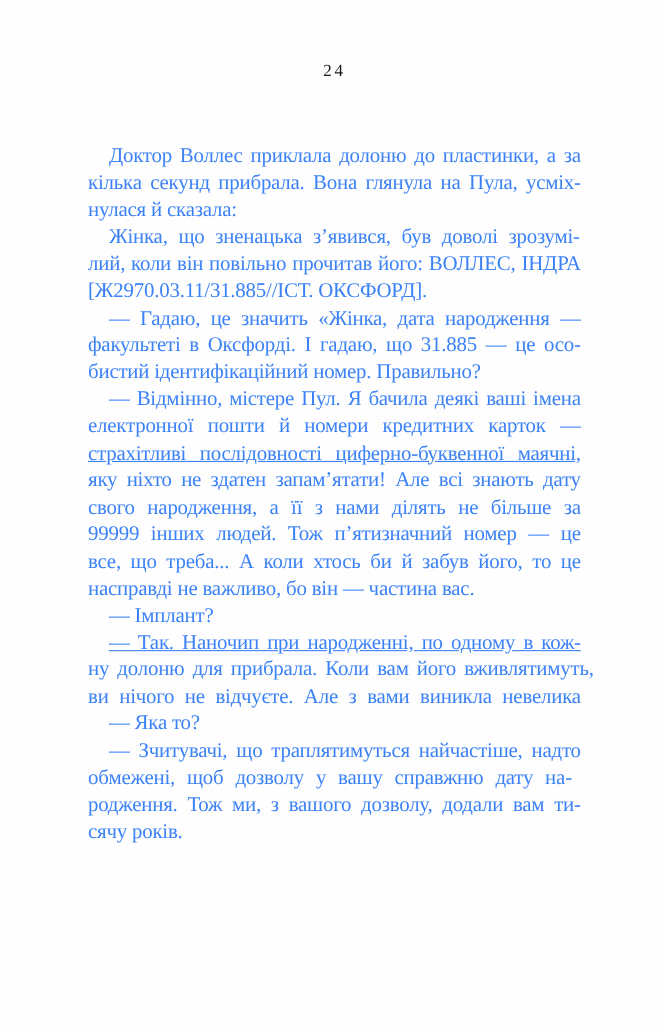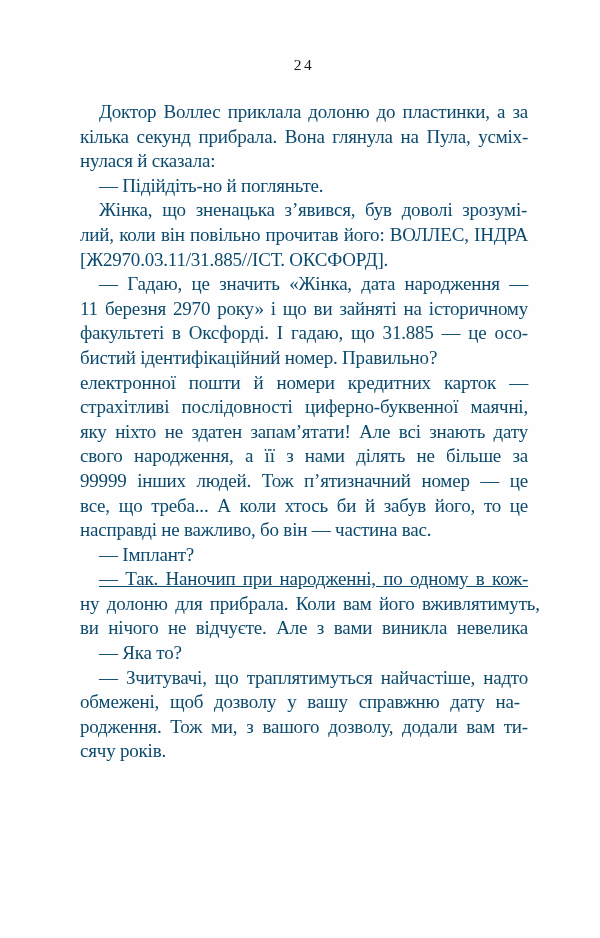"Доктор Воллес приклала долоню до" div.text-block { color: #0c4a6e -> #3b82f6; margin-top: none -> 30px }
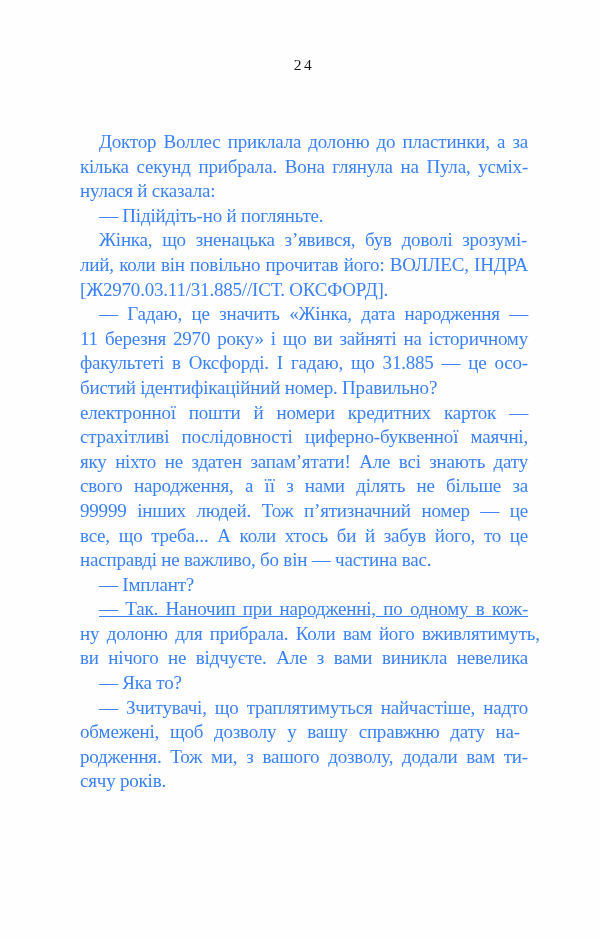"— Підійдіть-но й погляньте." div.line { html: <div><span>— Підійдіть-но й погляньте.</span></div> -> none }
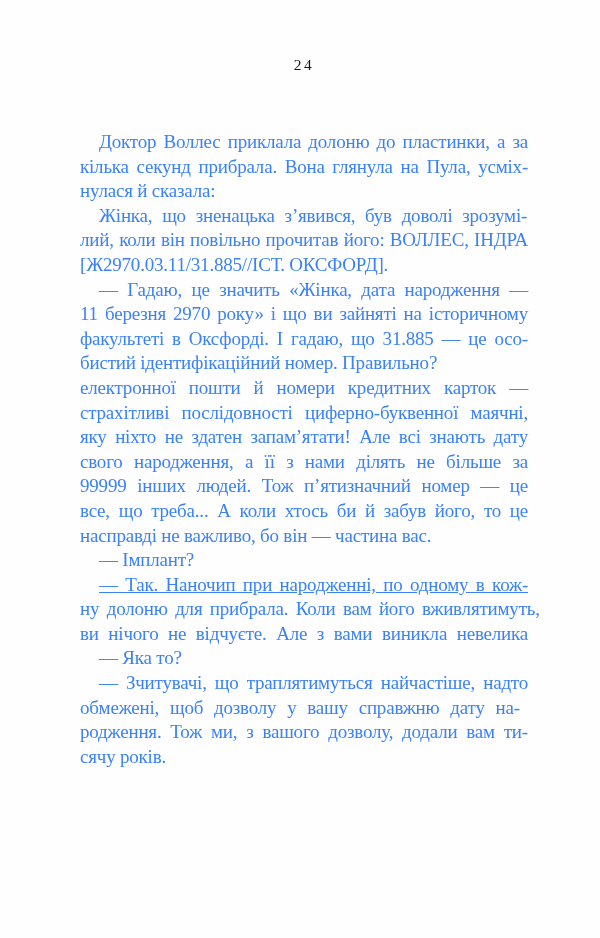"11 березня 2970 року» і" div.line { html: <div><span>11 березня 2970 року» і що ви зайняті на історичному</span></div> -> none }
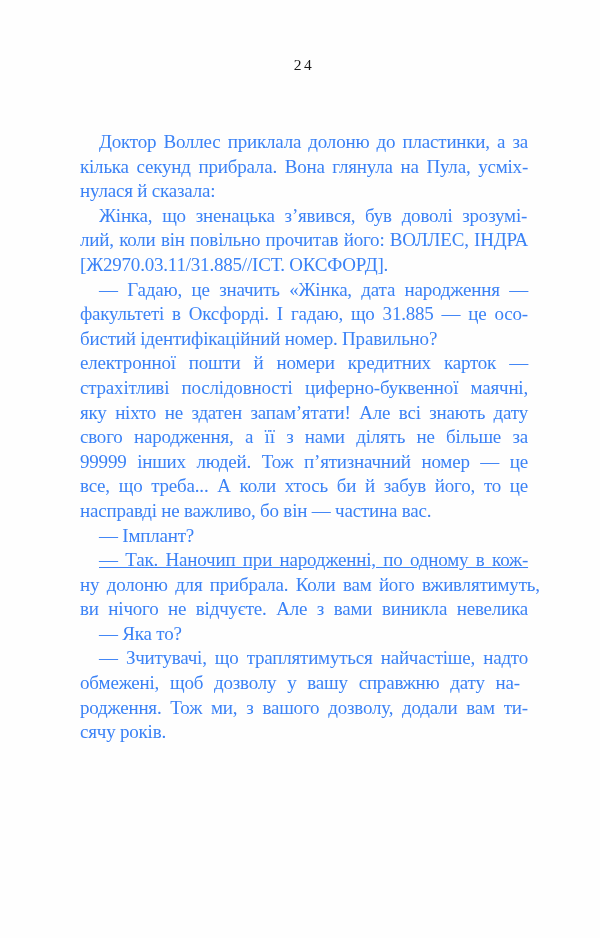"— Відмінно, містере Пул. Я" div.line { html: none -> <div><span>— Відмінно, містере Пул. Я бачила деякі ваші імена</span></div> }
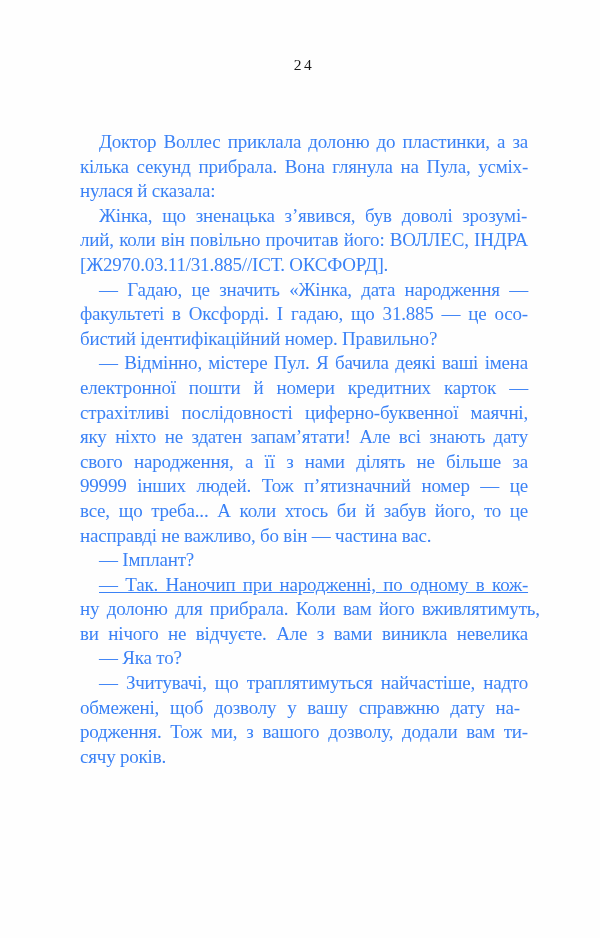"страхітливі послідовності" span { text-decoration: none -> underline }
